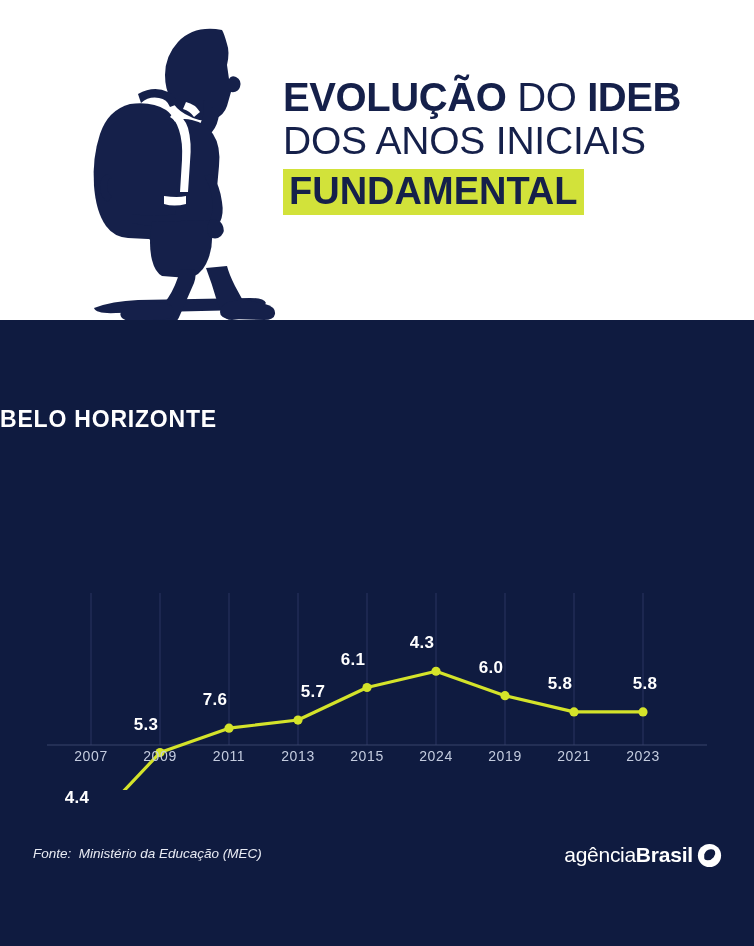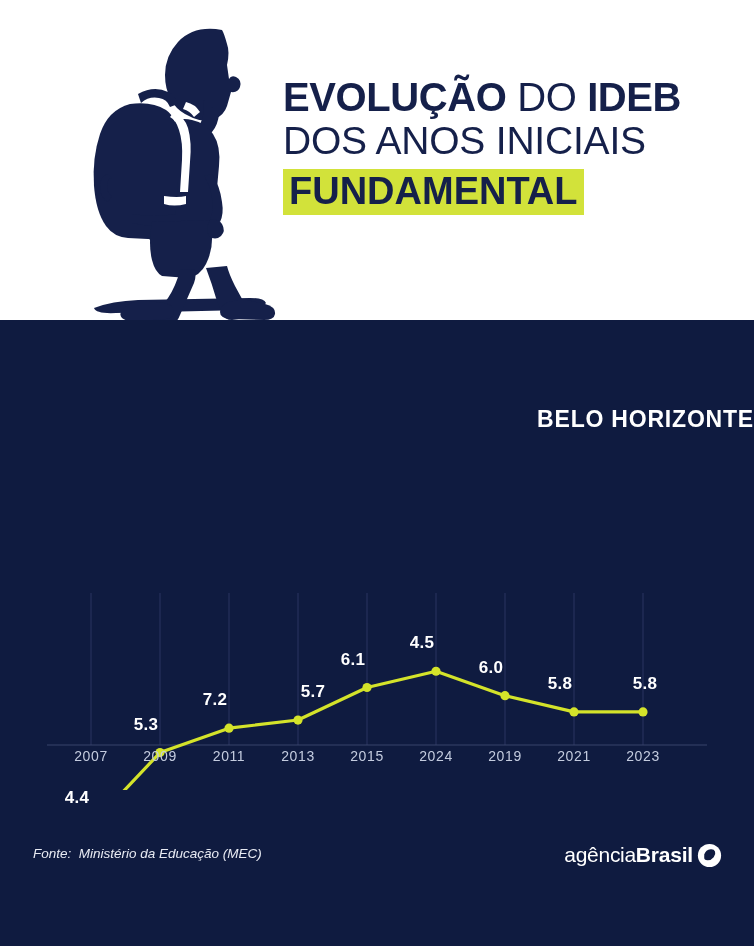"BELO HORIZONTE" .city-title { text-align: right -> left }
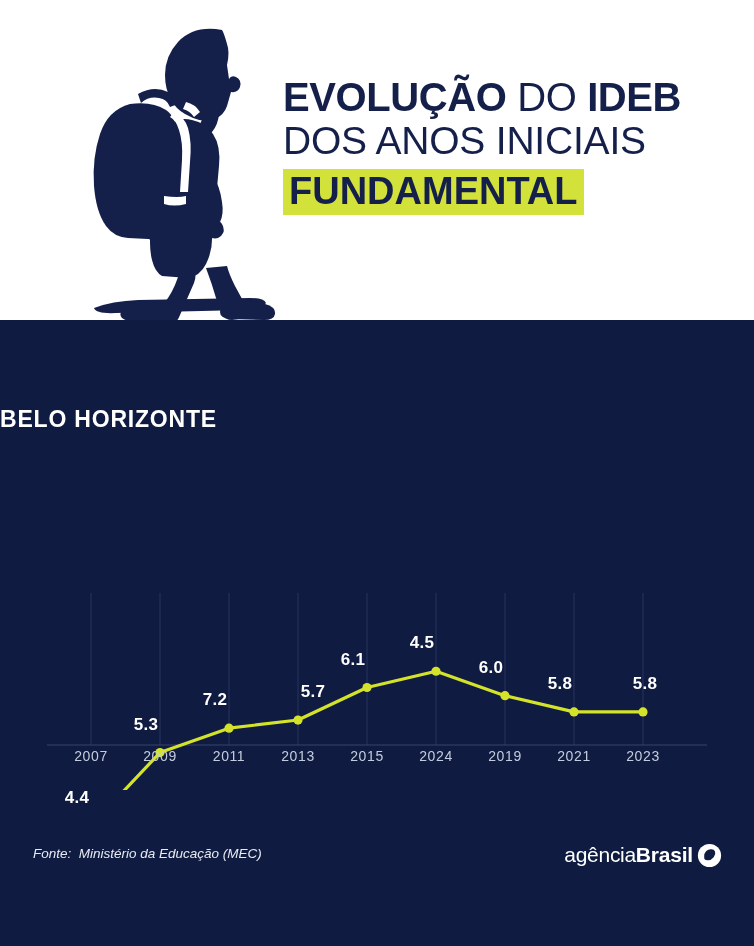"4.5" div.value-label { text: 4.5 -> 4.3 }
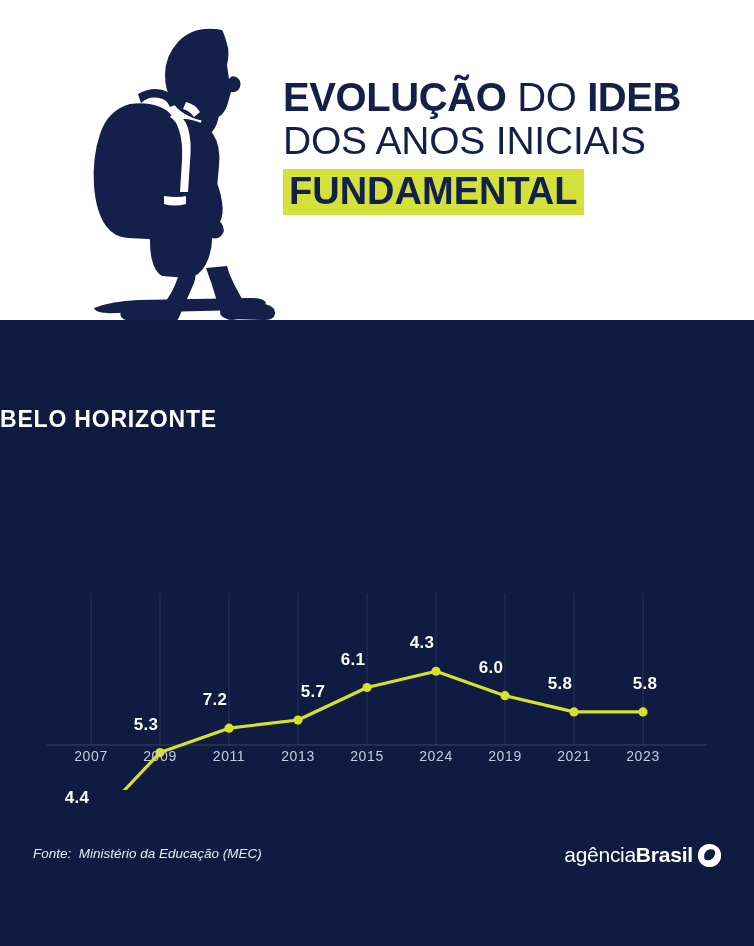"7.2" div.value-label { text: 7.2 -> 7.6 }
